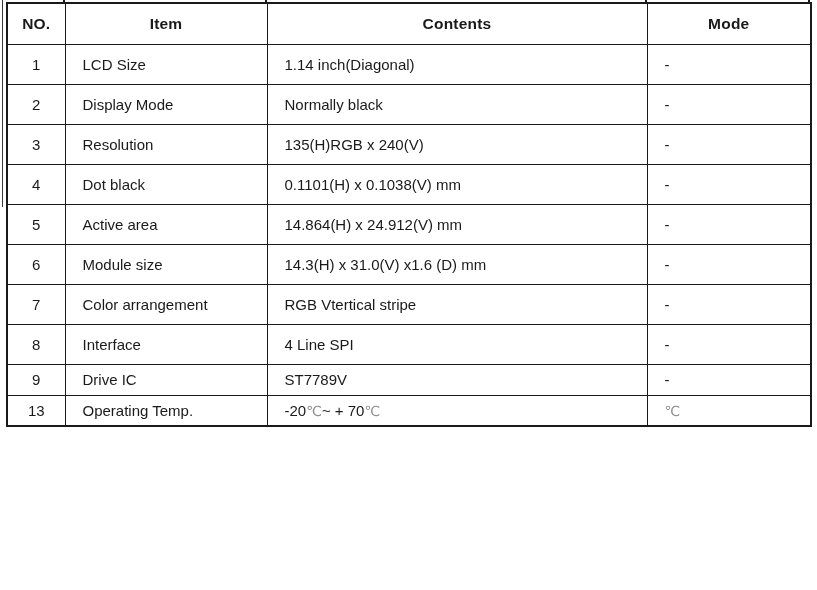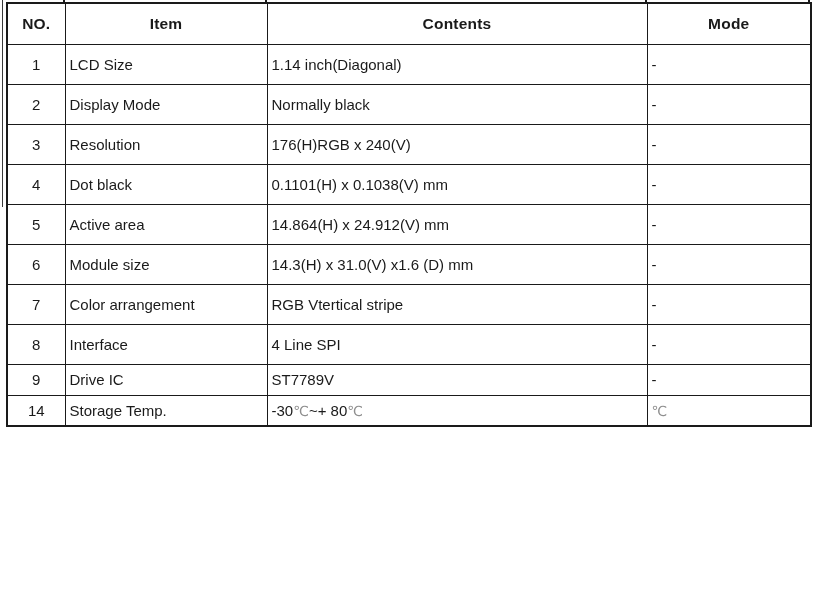"LCD Size" td.c-item, td.c-contents, td.c-unit { padding-left: 4px -> 17px }
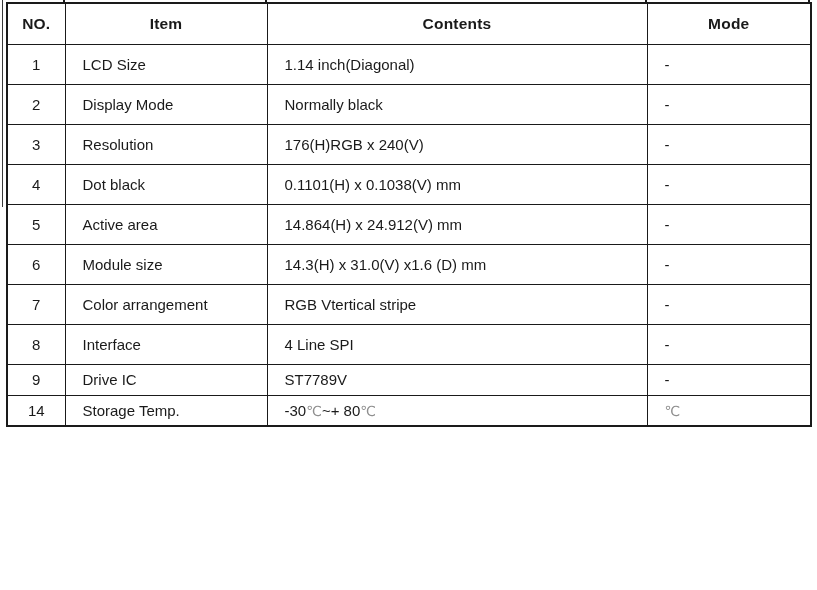"176(H)RGB x 240(V)" td.c-contents { text: 176 -> 135 }
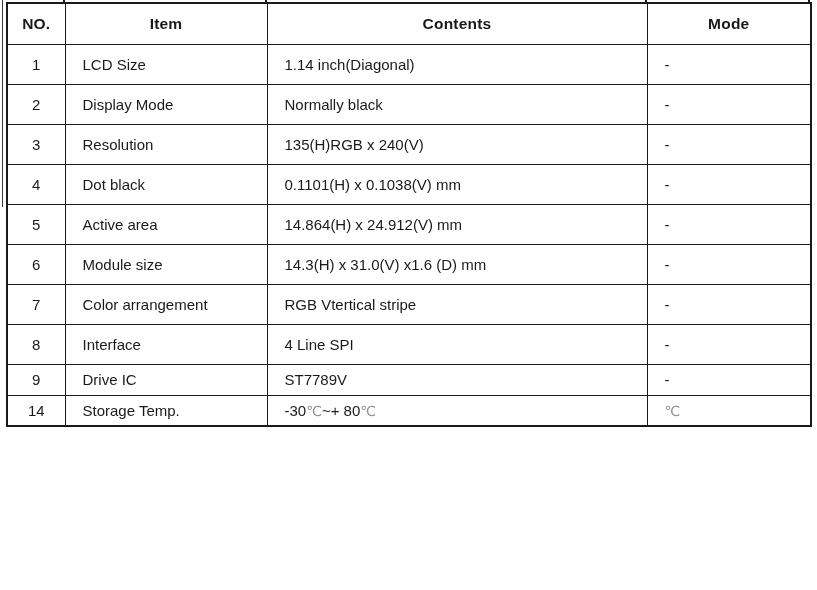"13" tr.short { html: none -> <tr> <td>13</td> <td>Operating Temp.</td> <td>-20<span>℃</span>~ + 70<span>℃</span></td> <td><span>℃</span></td> </tr> }
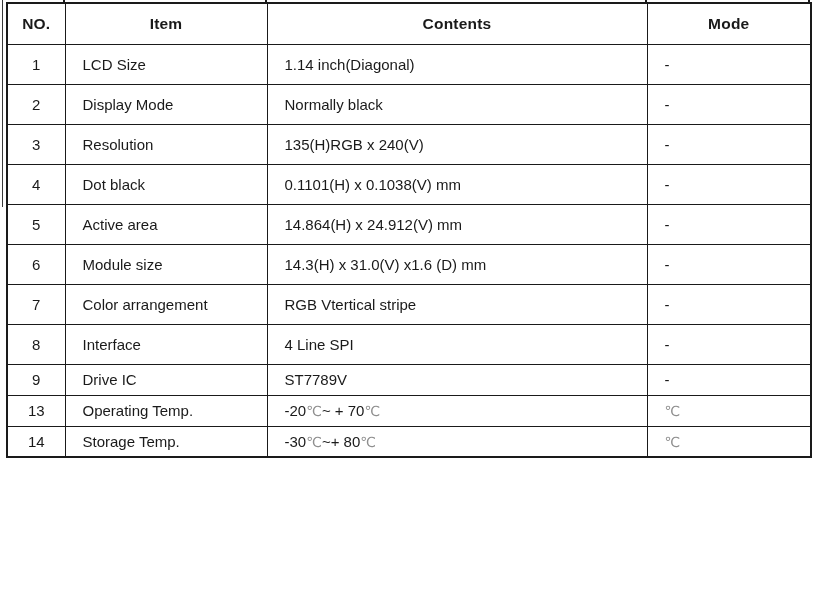"14" tr.short { html: <tr> <td>14</td> <td>Storage Temp.</td> <td>-30<span>℃</span>~+ 80<span>℃</span></td> <td><span>℃</span></td> </tr> -> none }
